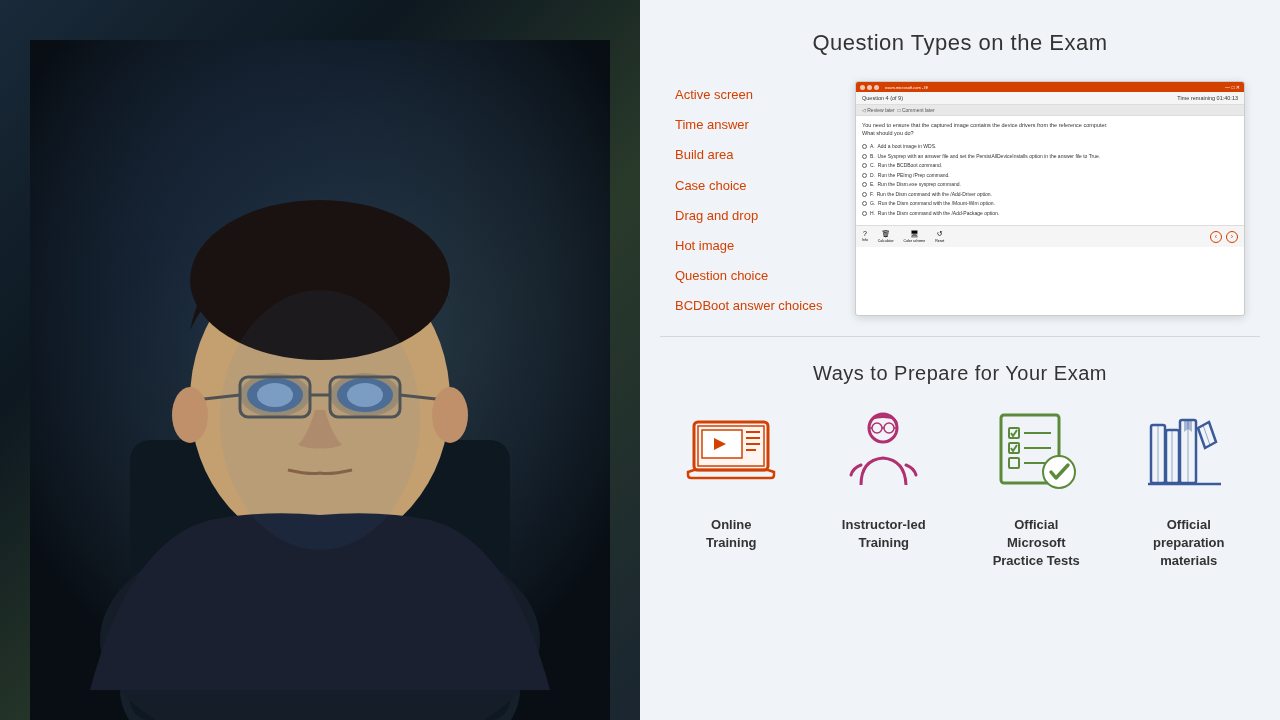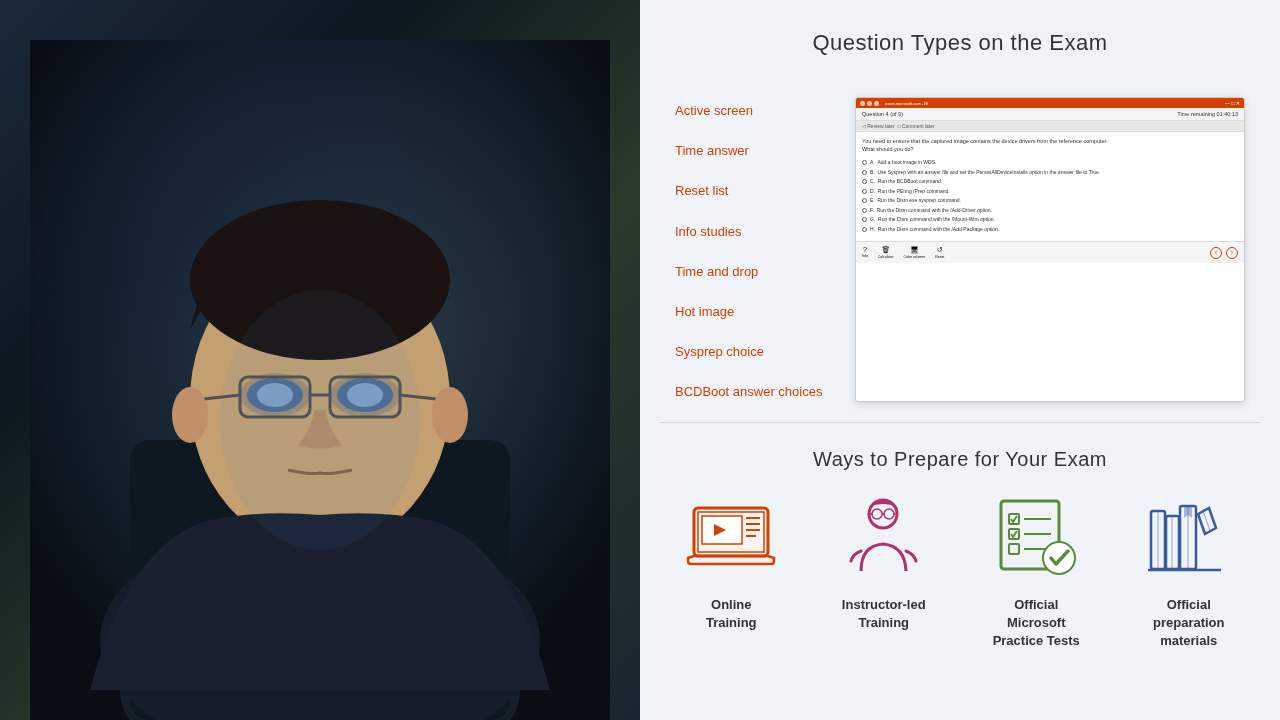"Question Types on the Exam" .section-title { margin-bottom: 41px -> 25px }
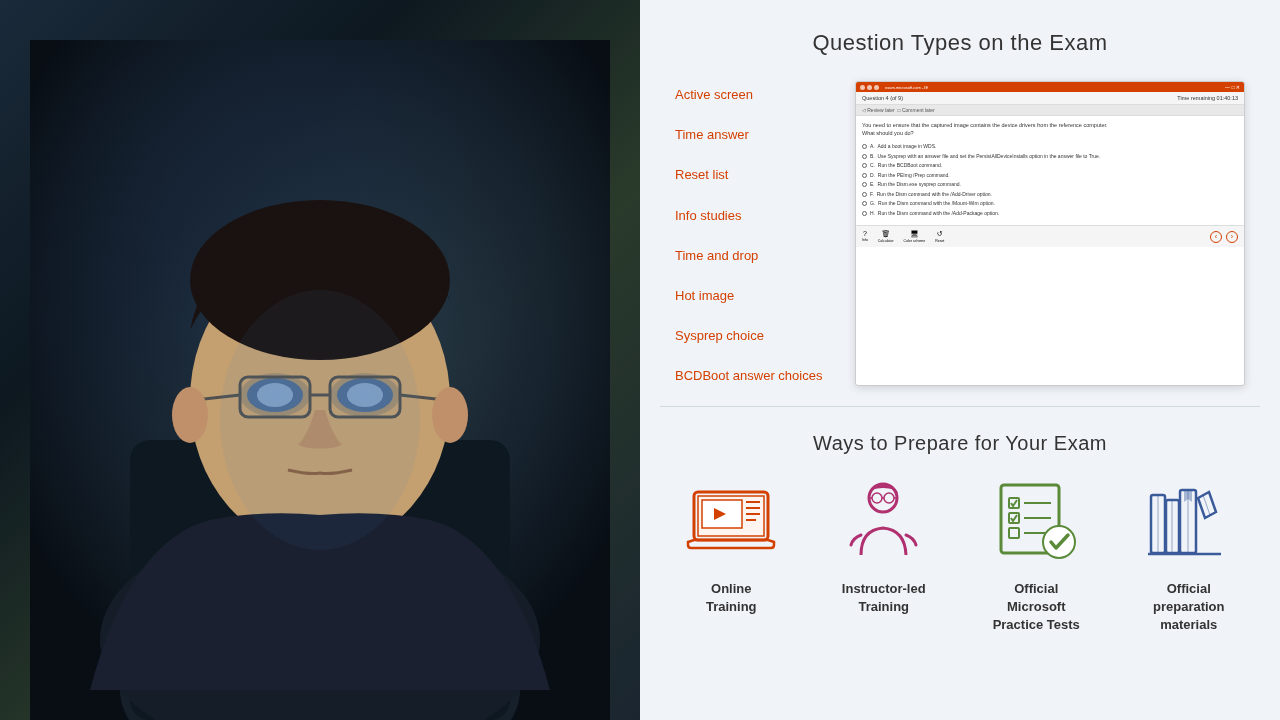"Active screen" .question-types-list { gap: 22px -> 12px }
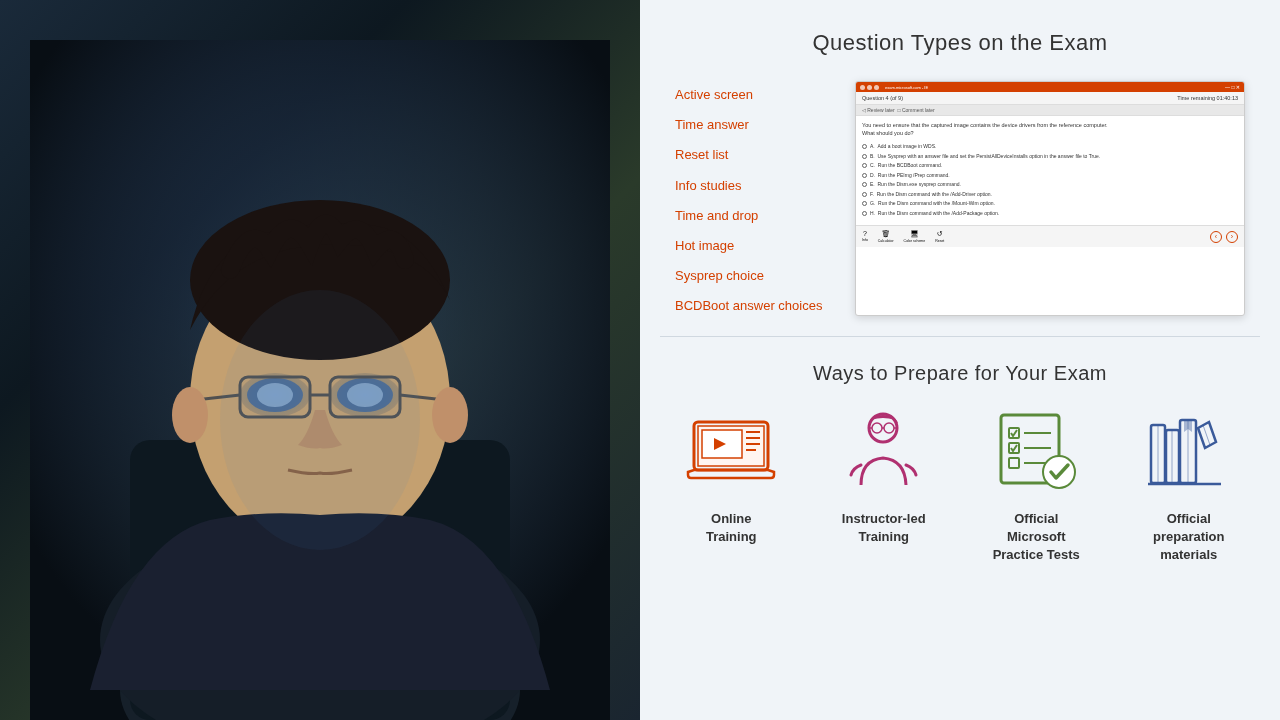"Reset list" span.question-type-item { text: Reset list -> Build area }
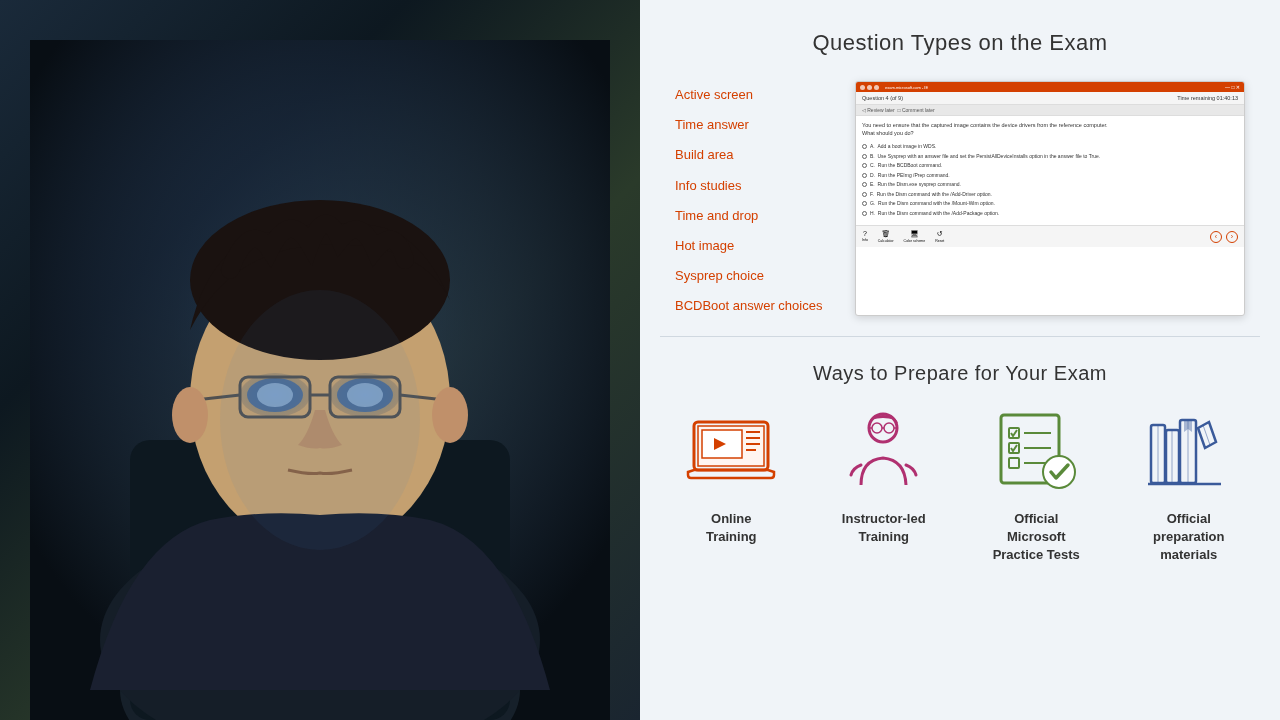"Info studies" span.question-type-item { text: Info studies -> Case choice }
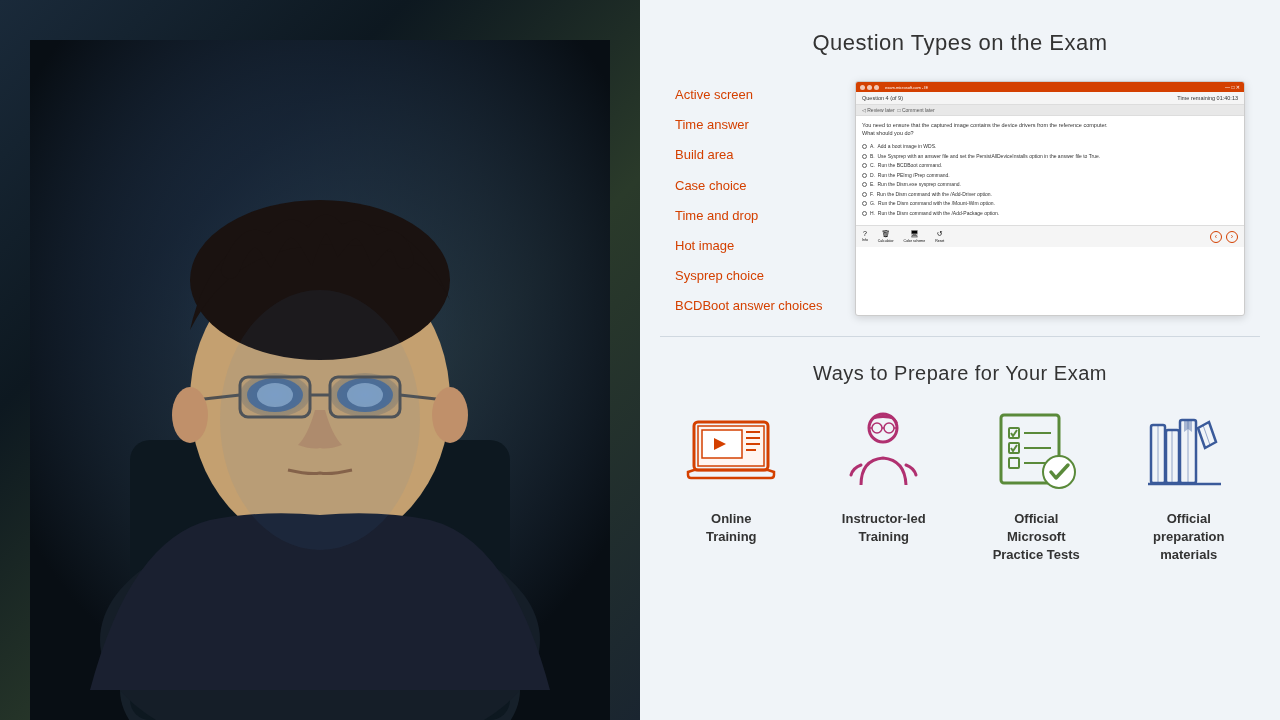"Time and drop" span.question-type-item { text: Time -> Drag }
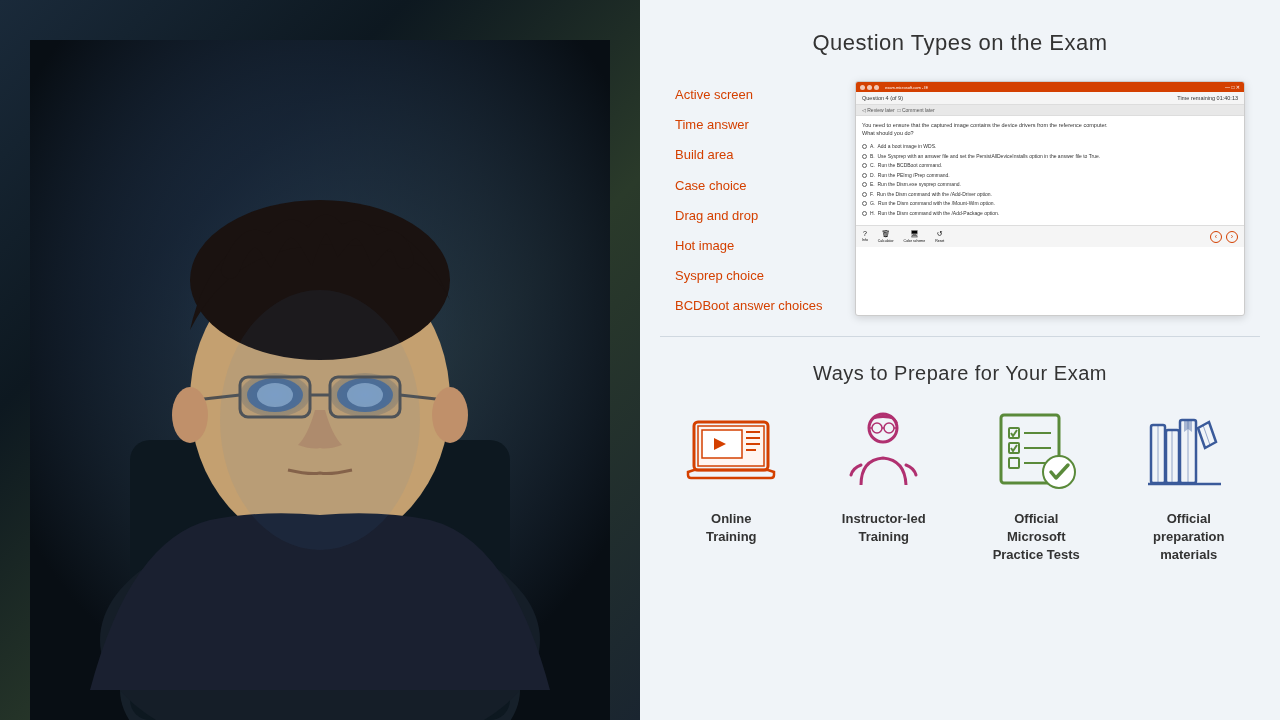"Sysprep choice" span.question-type-item { text: Sysprep -> Question }
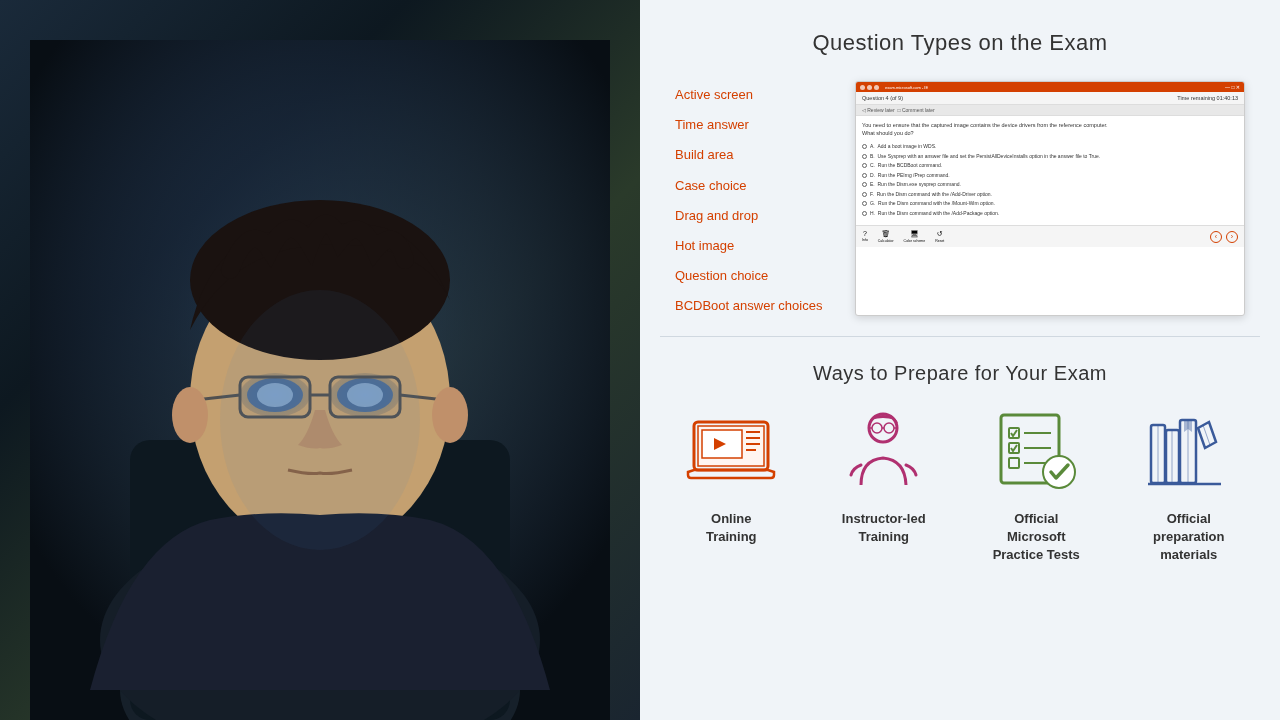"Online" .prepare-item { gap: 20px -> 26px }
